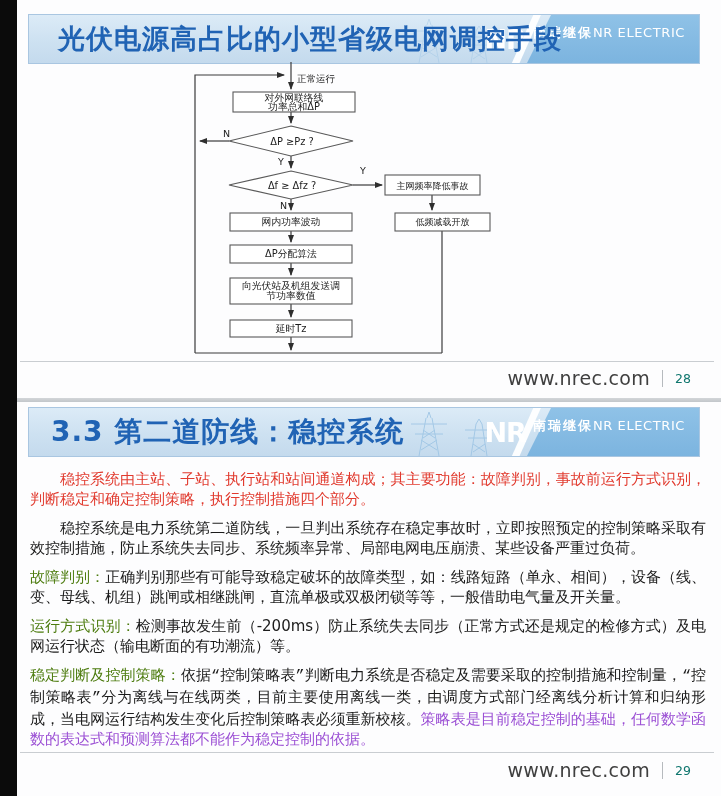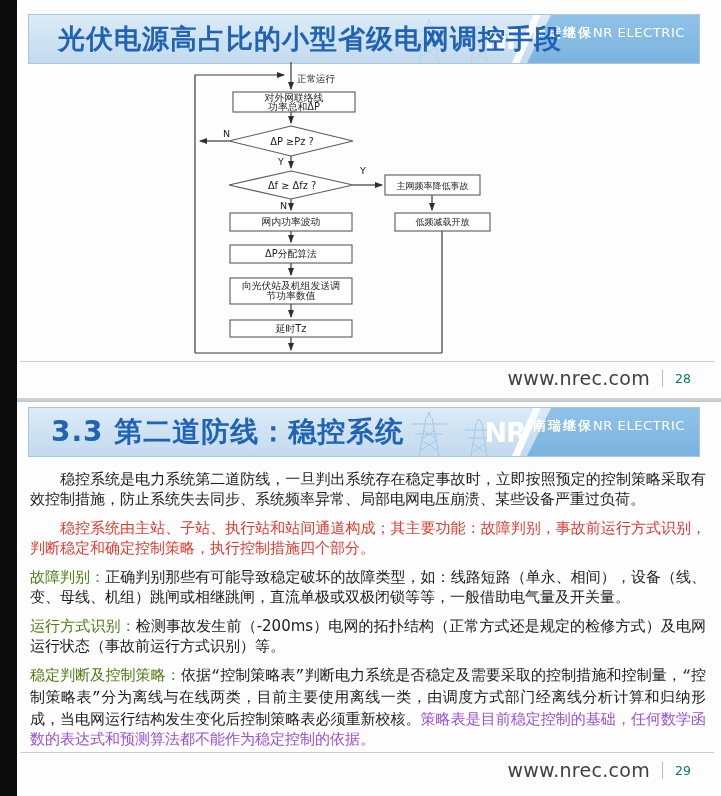"稳控系统是电力系统第二道防线，一旦判出系统存在稳定事故时，立即按照预定的控制策略" p.indent { order: before "稳控系统由主站、子站、执行站和站间通道构成；其主要功能：故障判别，事故前运行方式" -> after "稳控系统由主站、子站、执行站和站间通道构成；其主要功能：故障判别，事故前运行方式" }
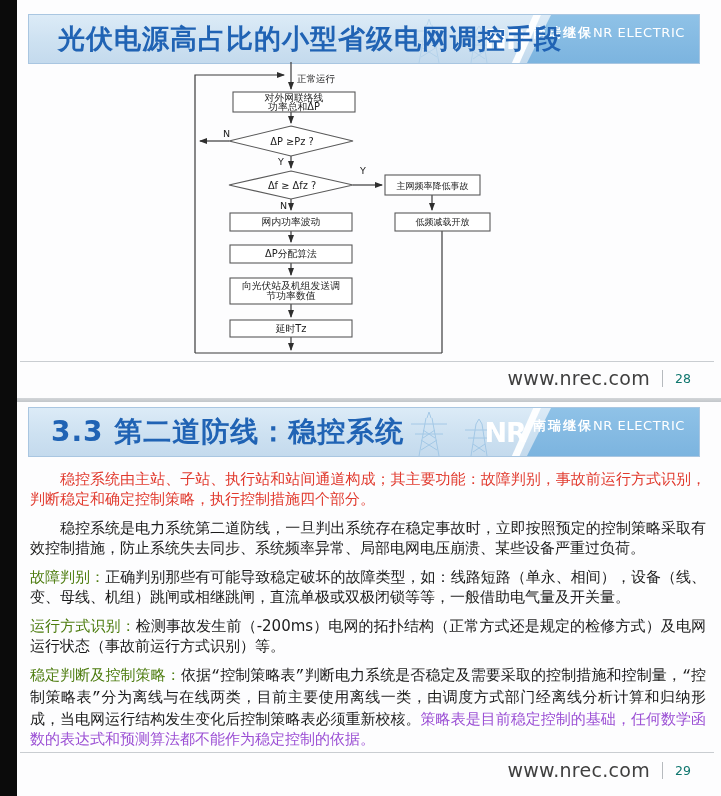"检测事故发生前（-200ms）电网的拓扑结构（正常方式还是规定的检修方式）及电网" span { text: 电网的拓扑结构（正常方式还是规定的检修方式）及电网运行状态（事故前运行方式识别 -> 防止系统失去同步（正常方式还是规定的检修方式）及电网运行状态（输电断面的有功潮流 }
